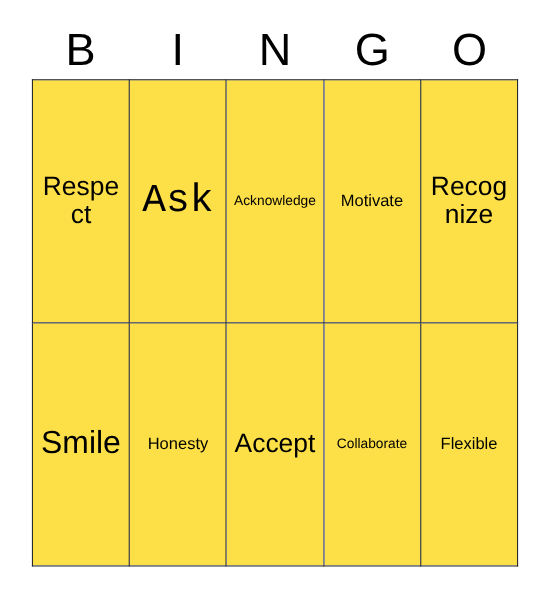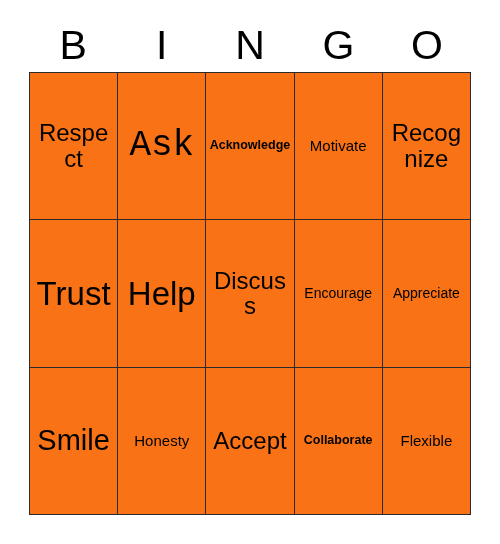"Respect" .bingo-grid td { background: #f97316 -> #fde047 }
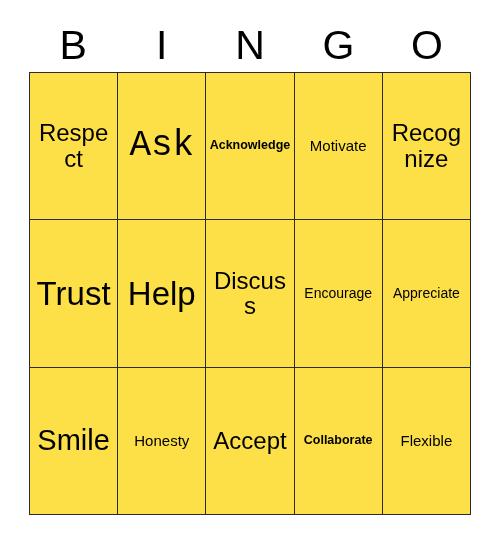"Acknowledge" .fs-min { font-weight: bold -> none }
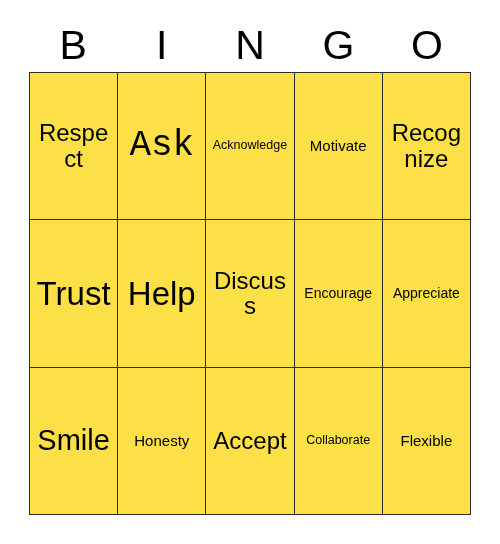"Trust" tr { html: <tr> <td> <span>Trust</span> </td> <td> <span>Help</span> </td> <td> <span>Discuss</span> </td> <td> <span>Encourage</span> </td> <td> <span>Appreciate</span> </td> </tr> -> none }
